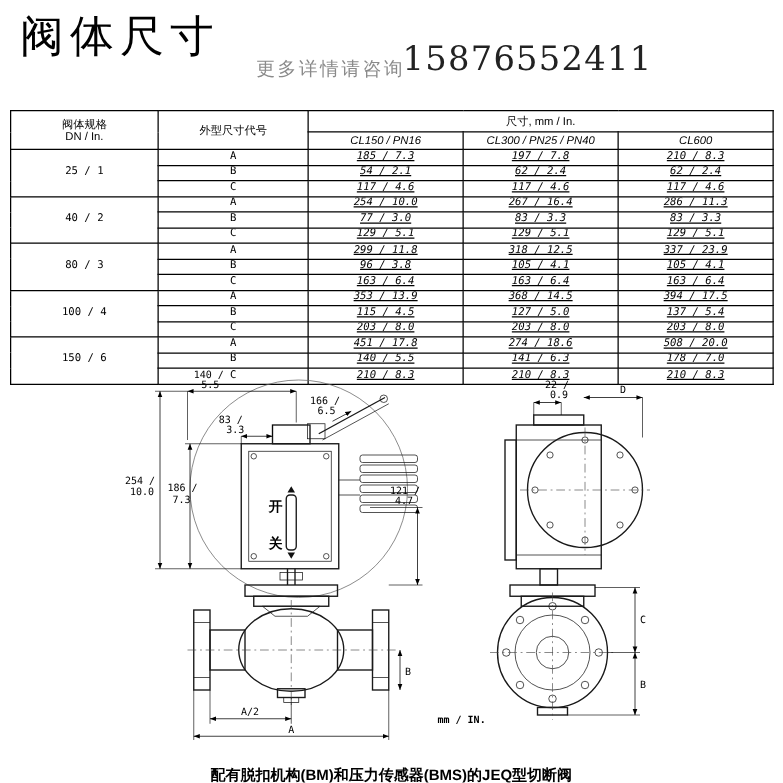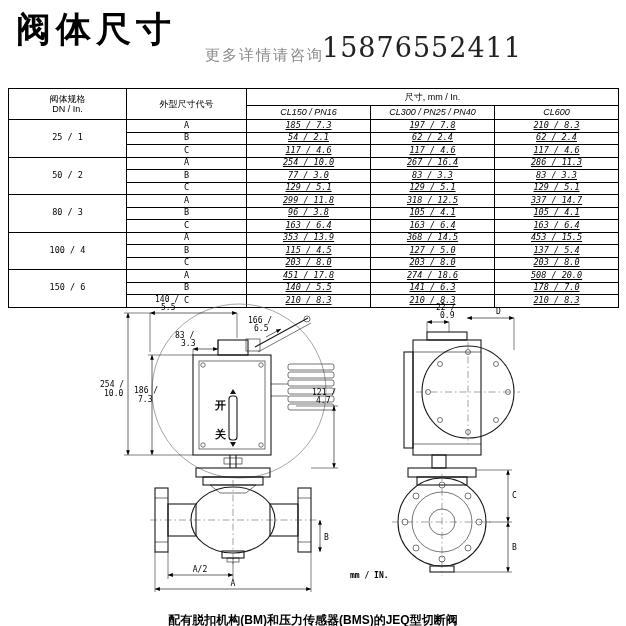"阀体尺寸" .page-title { font-weight: 700 -> 400 }
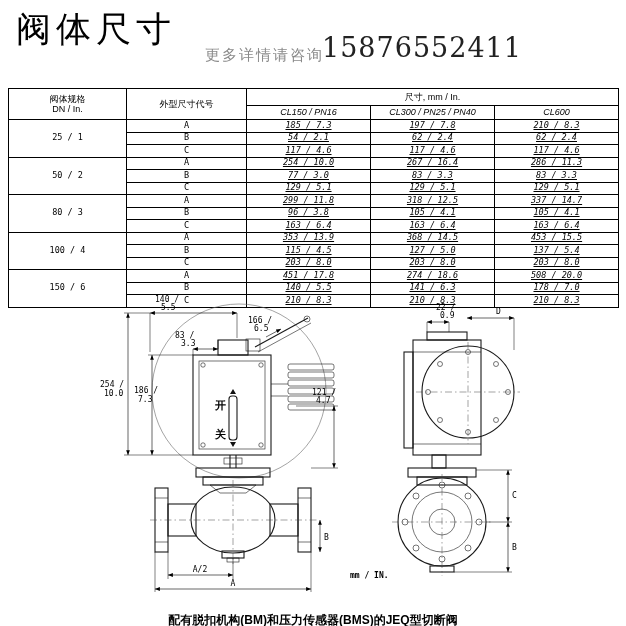"50 / 2" td.dn-cell { text: 50 -> 40 }
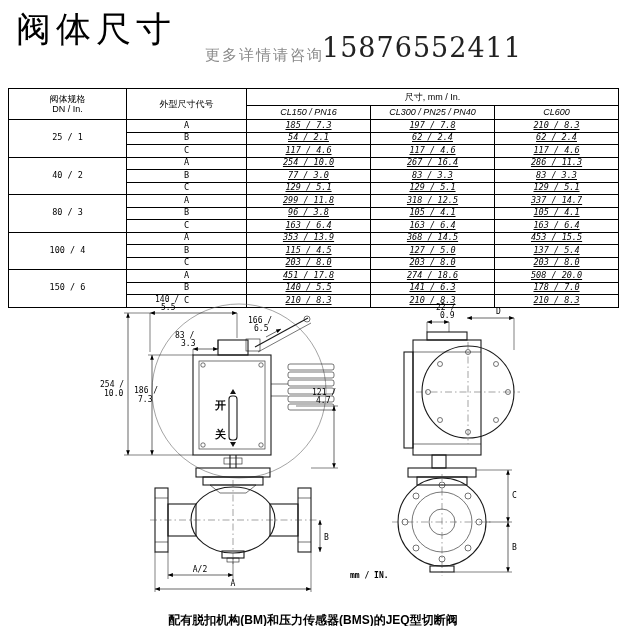"337 / 14.7" span.val { text: 14.7 -> 23.9 }
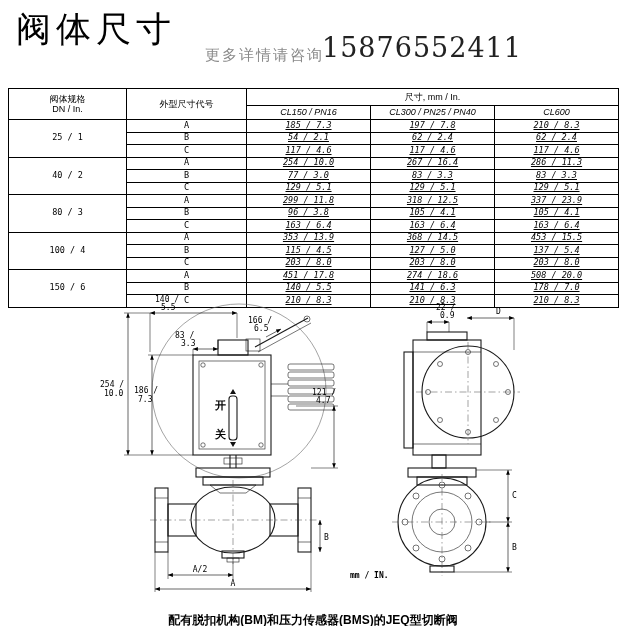"453 / 15.5" span.val { text: 453 / 15.5 -> 394 / 17.5 }
